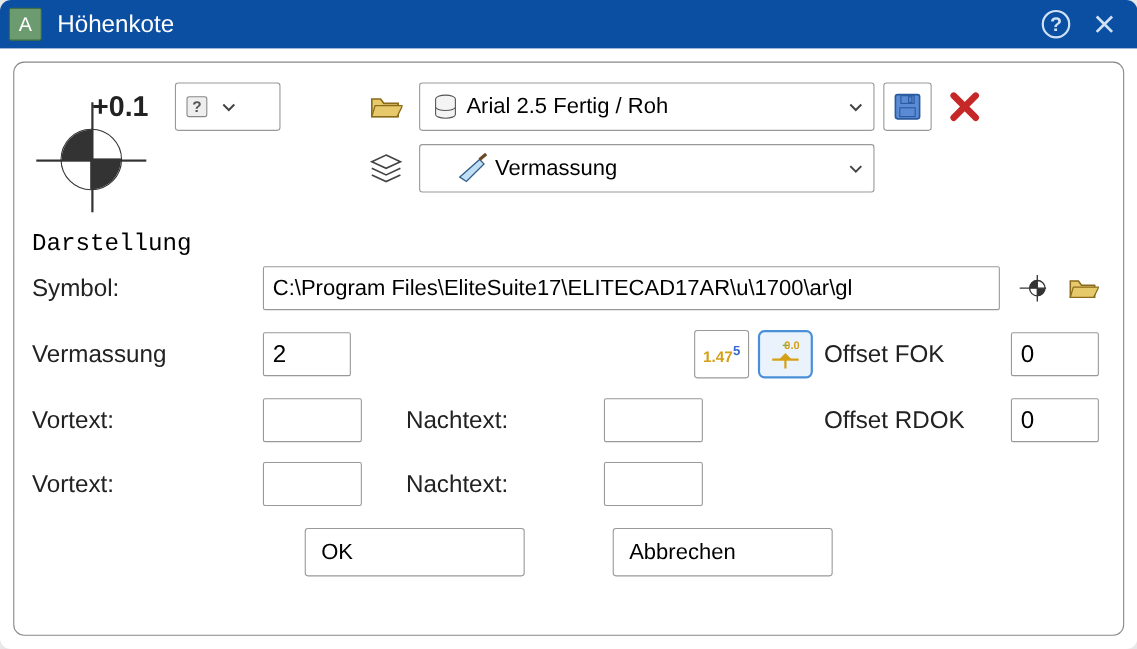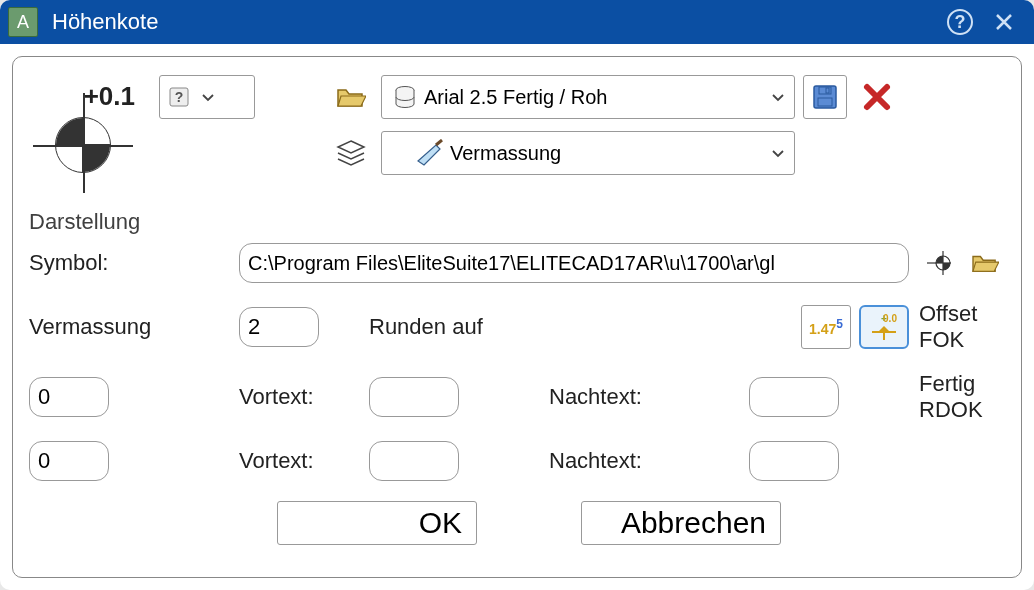"Darstellung" .legend { color: #404040 -> #000000; font-family: none -> Liberation Mono, monospace }
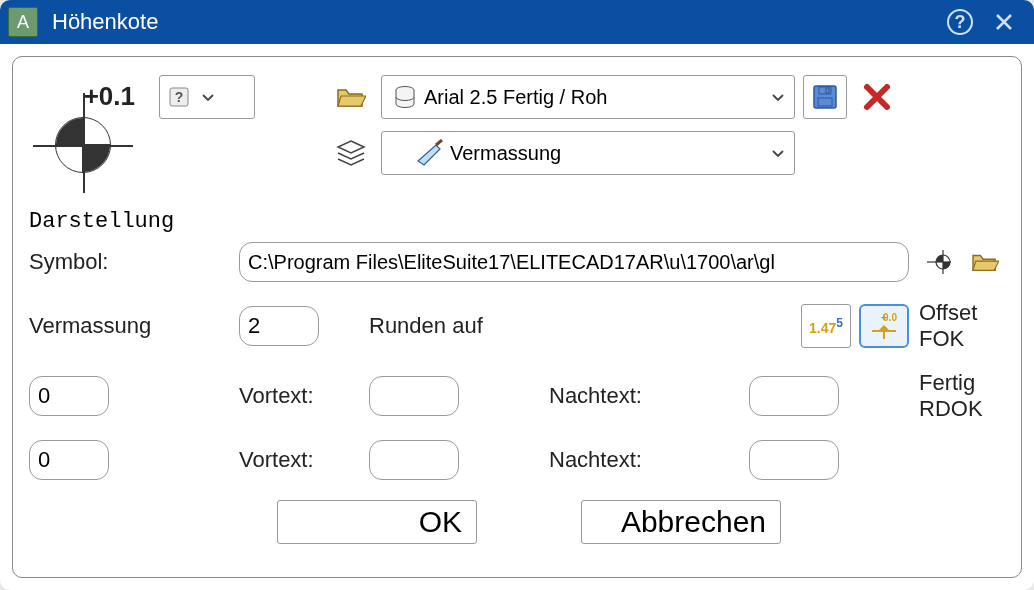"C:\Program" .grid input[type=text] { border-radius: 13px -> 2px }
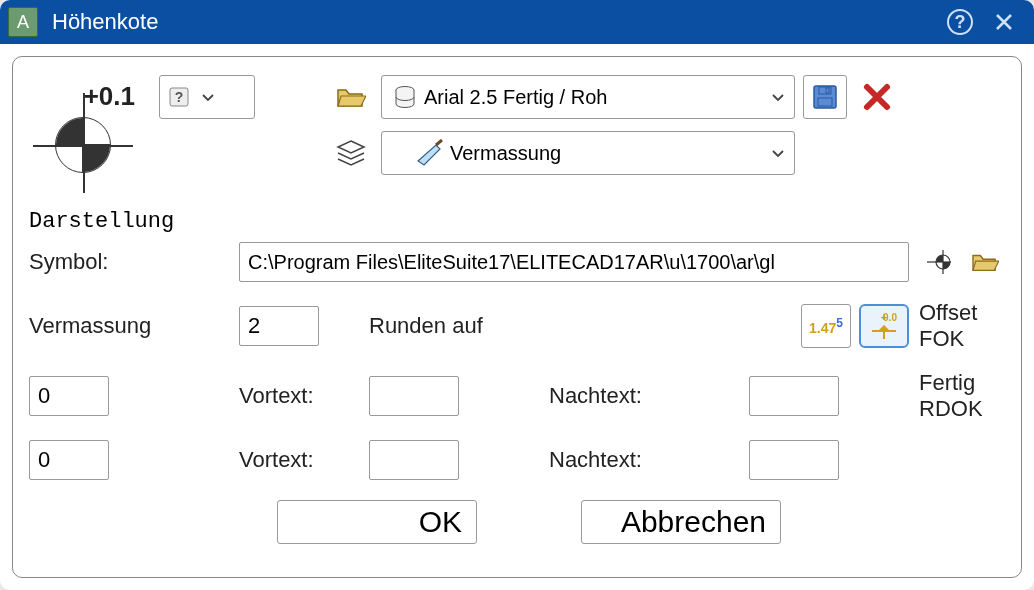"Runden auf" div.lbl { html: <div>Runden auf</div> -> none }
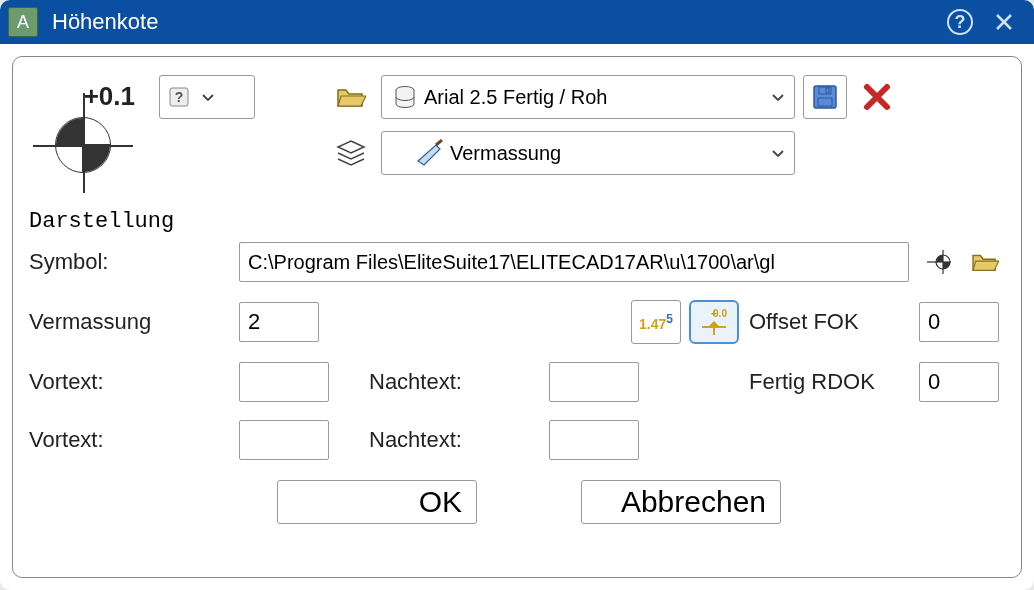"Fertig RDOK" div.lbl { text: Fertig -> Offset }
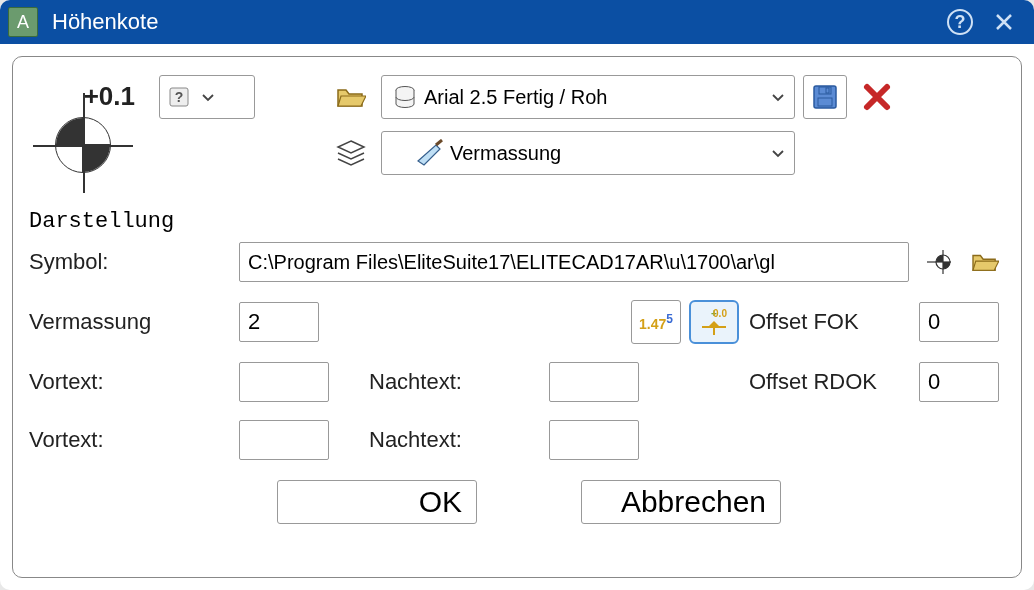"OK" .footer .btn { font-size: 30px -> 20px; justify-content: flex-end -> flex-start; margin-left: 24px -> none }
